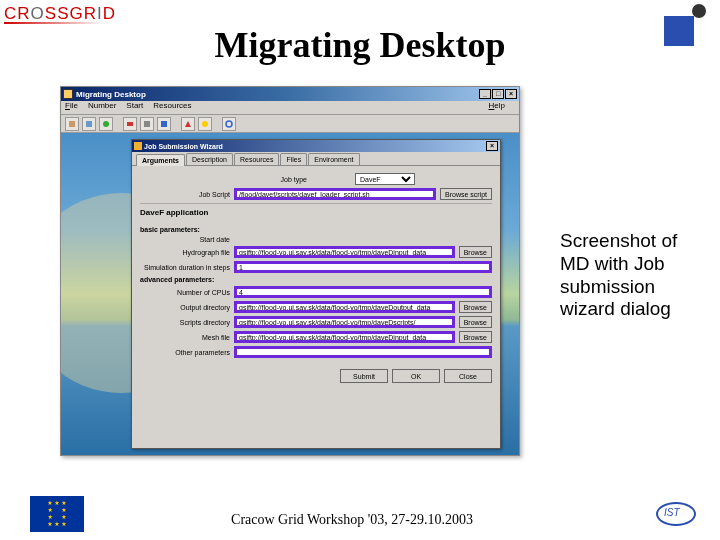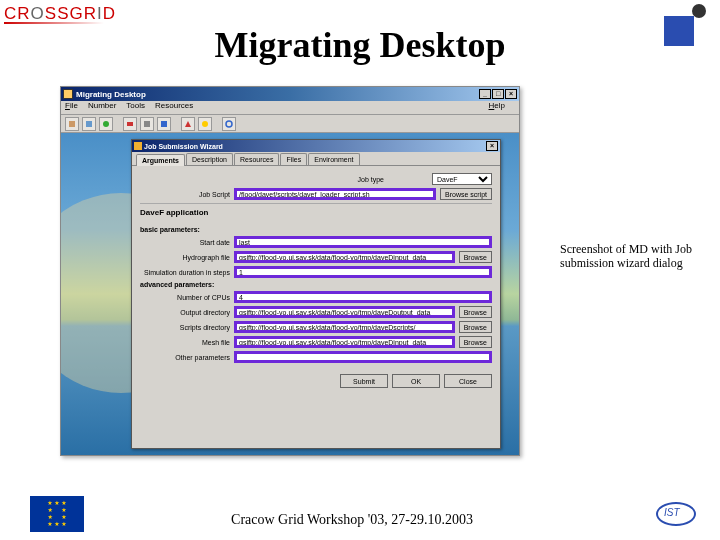"Tools" span { text: Tools -> Start }
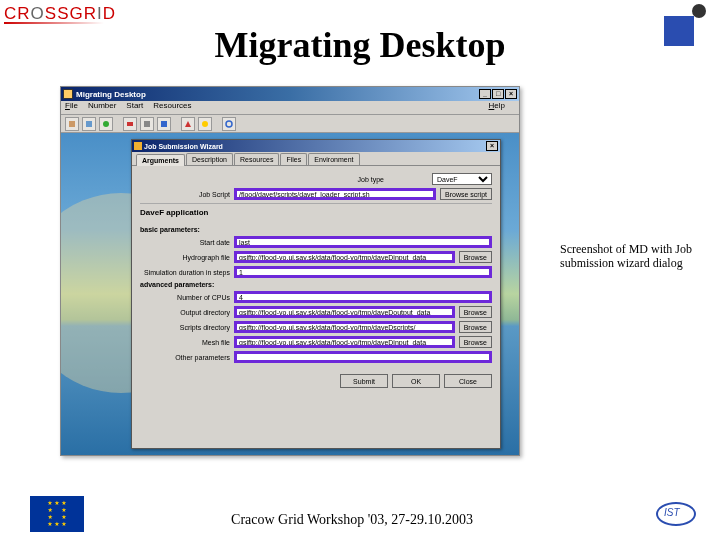"DaveF" .jobtype-row { justify-content: flex-end -> center }
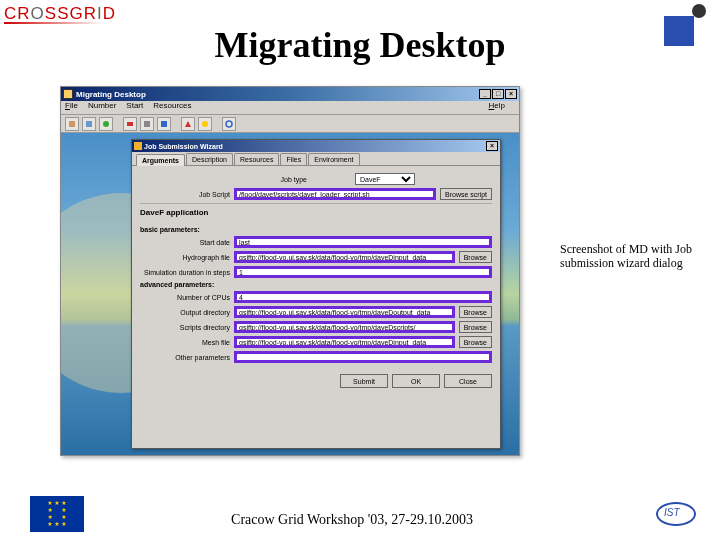"last" input { html: <input> -> none }
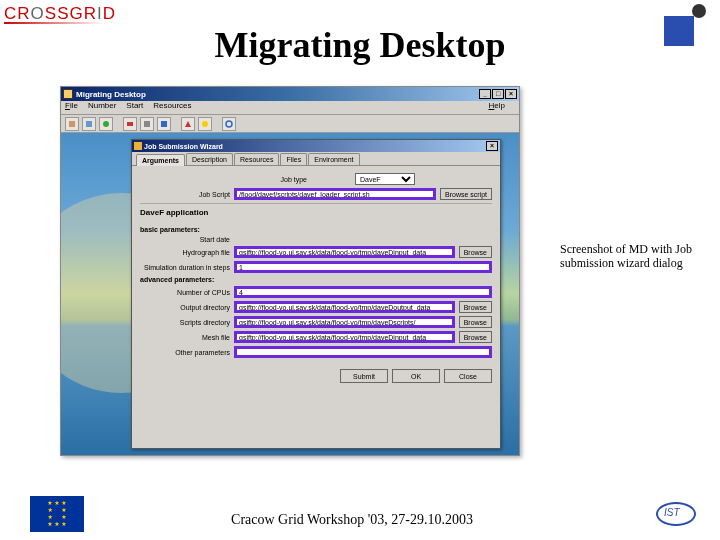"Screenshot of MD with Job" .caption { font-family: Liberation Serif, serif -> Liberation Sans, sans-serif; font-size: 12px -> 19px; margin-top: 12px -> none }
